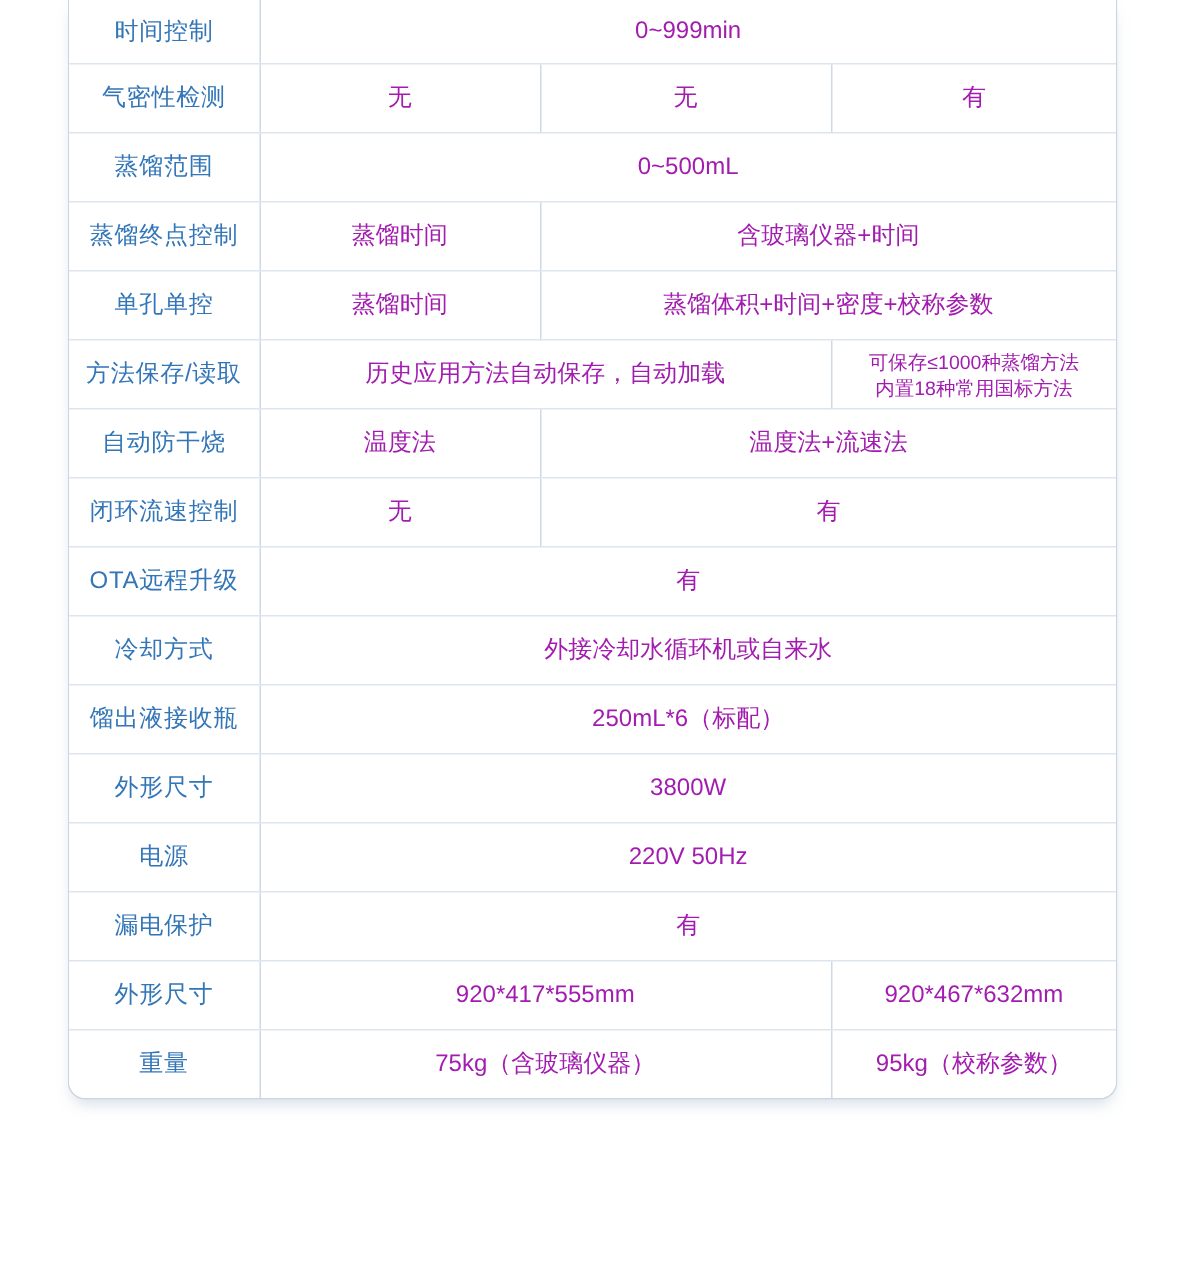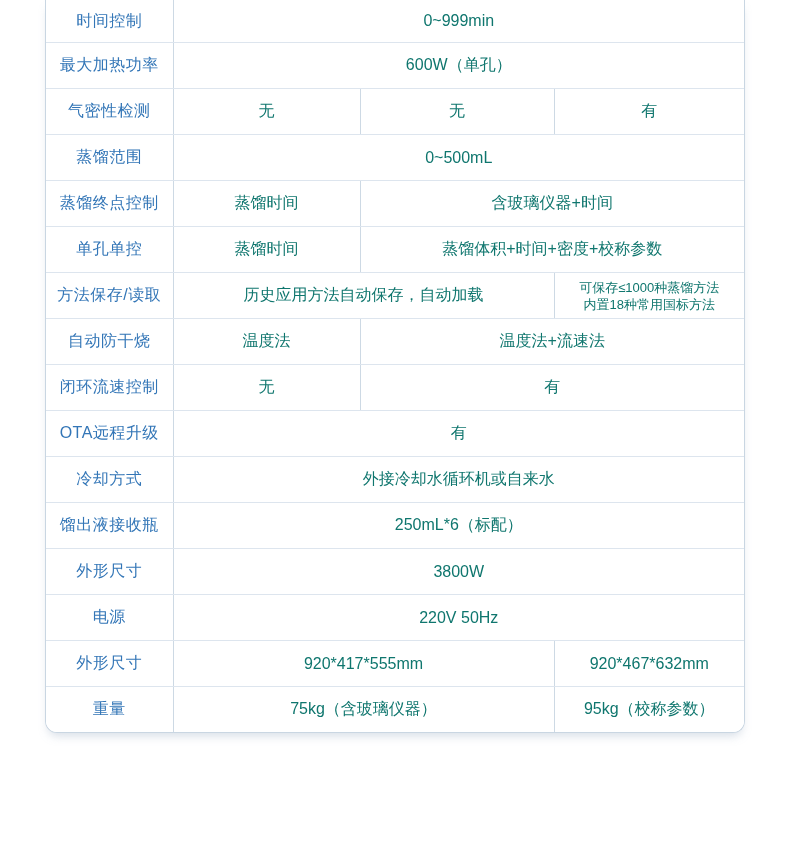"0~999min" td.value-cell { color: #0f766e -> #a21caf }
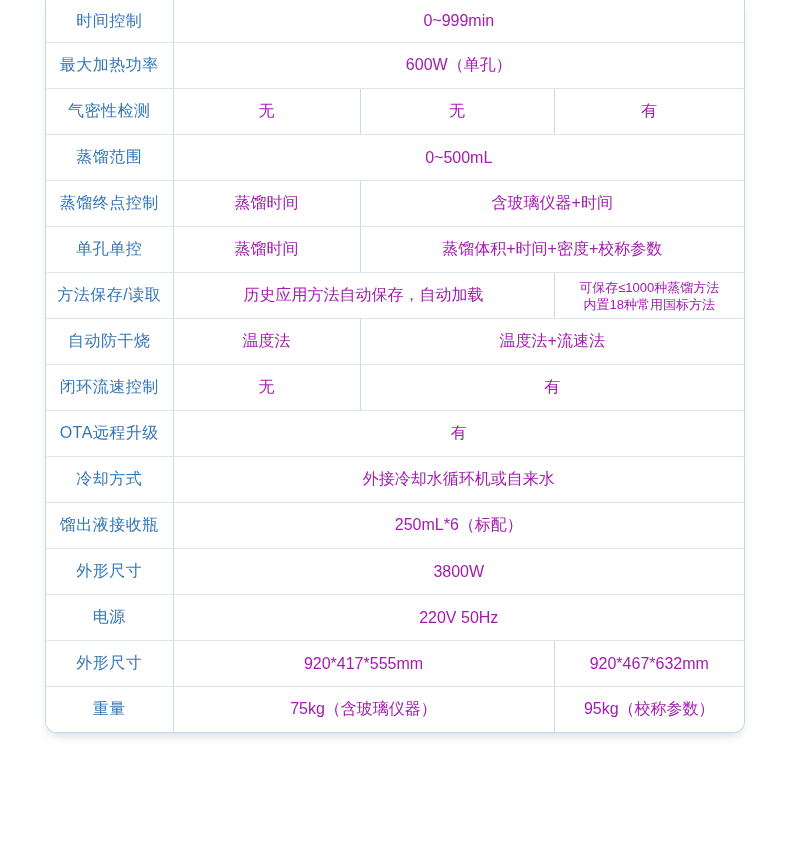"最大加热功率" tr { html: <tr> <td>最大加热功率</td> <td>600W（单孔）</td> </tr> -> none }
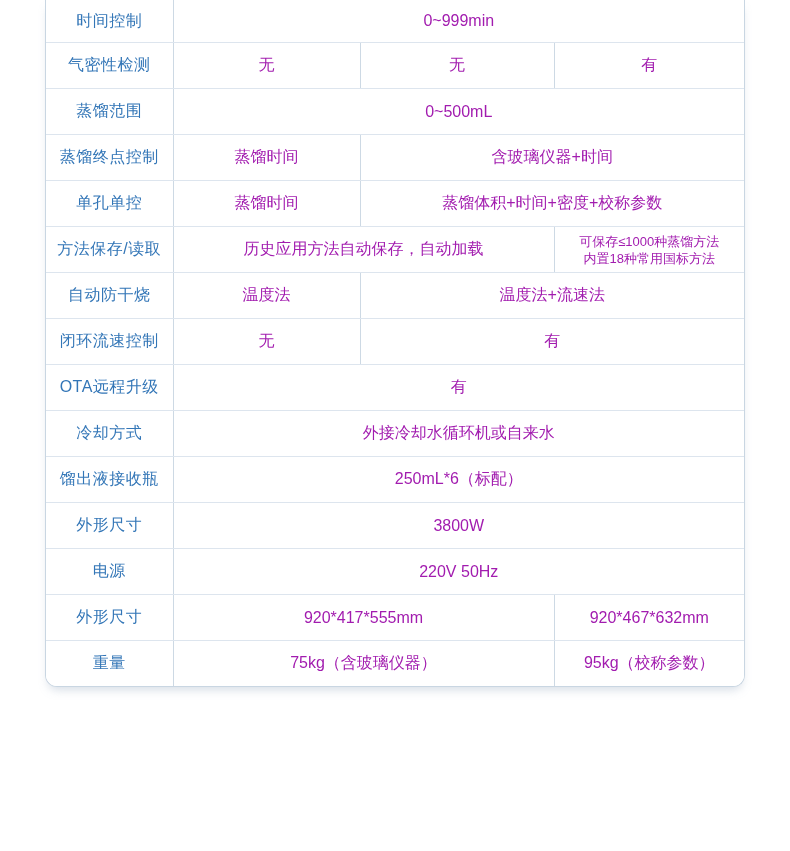"漏电保护" tr { html: none -> <tr> <td>漏电保护</td> <td>有</td> </tr> }
